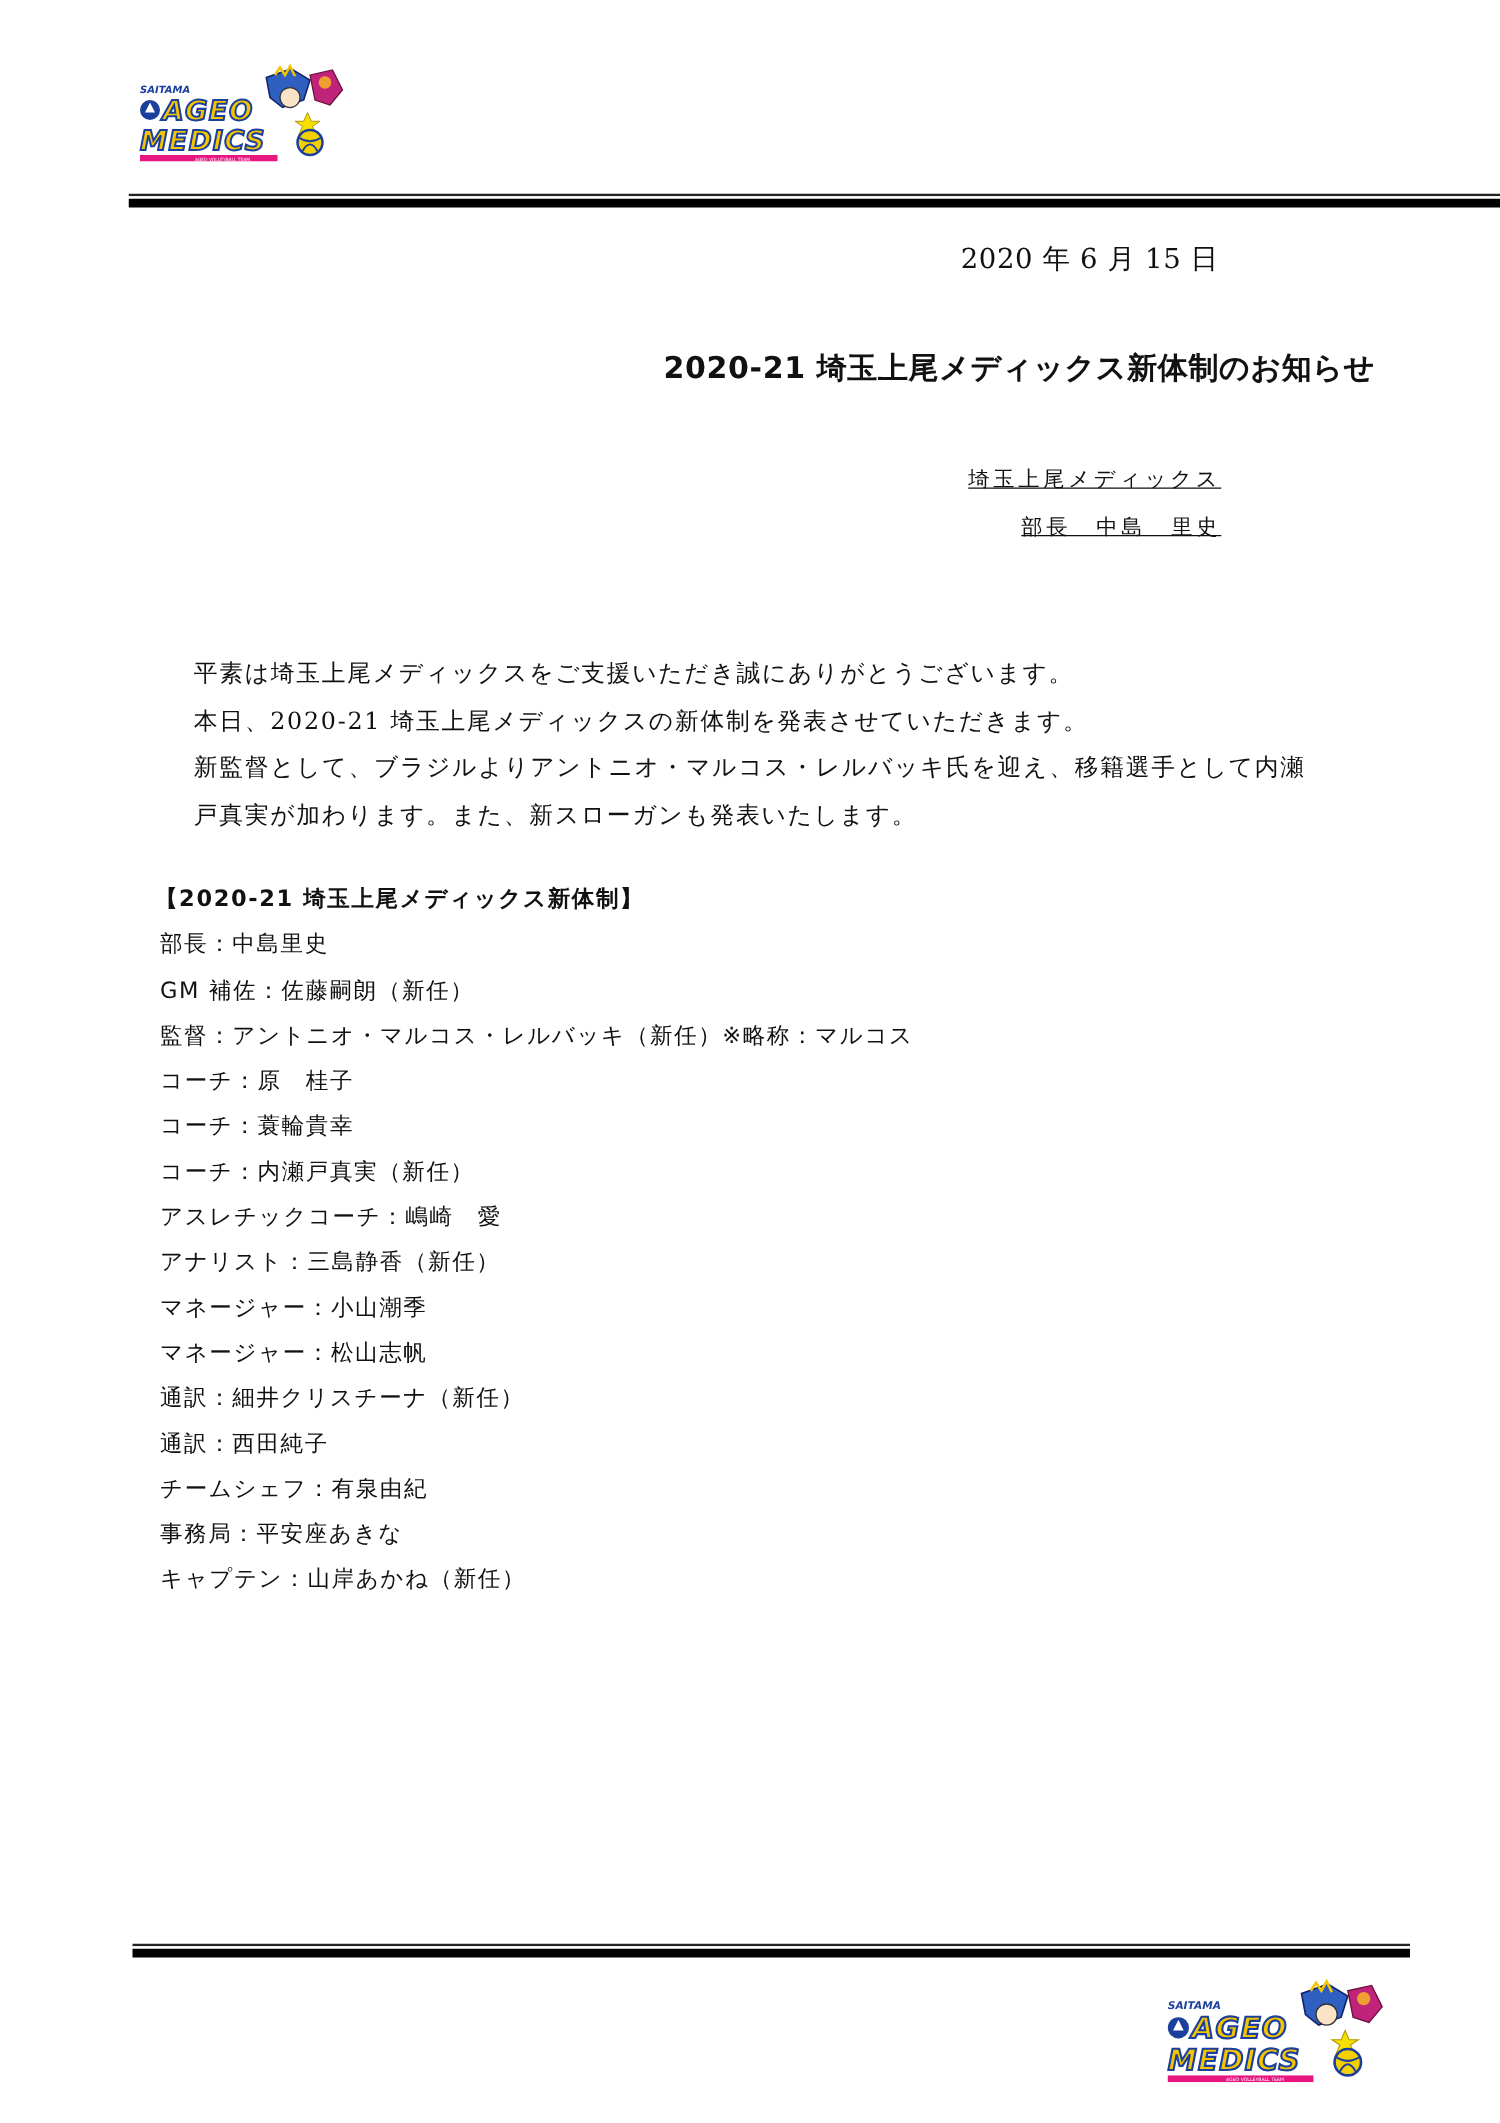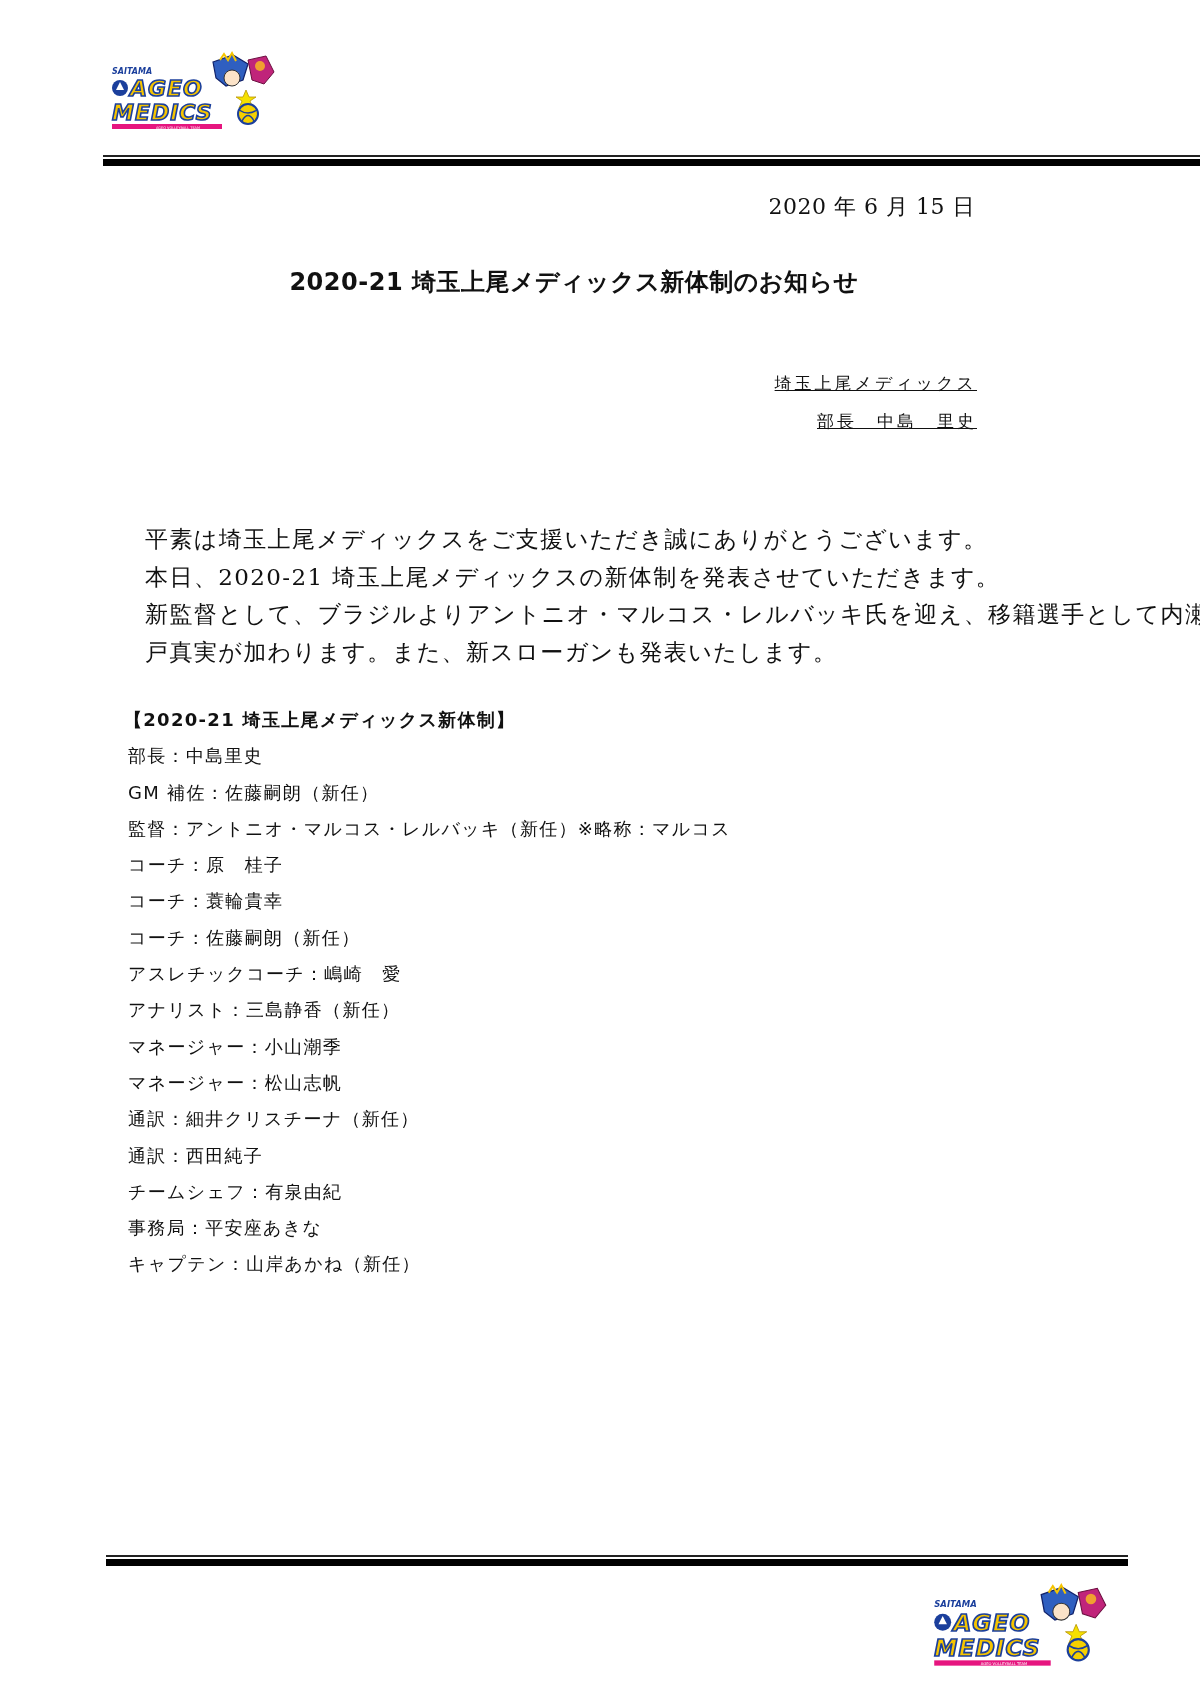"2020-21 埼玉上尾メディックス新体制のお知らせ" .title { margin-left: 24px -> none; text-align: center -> right; top: 266px -> 278px }
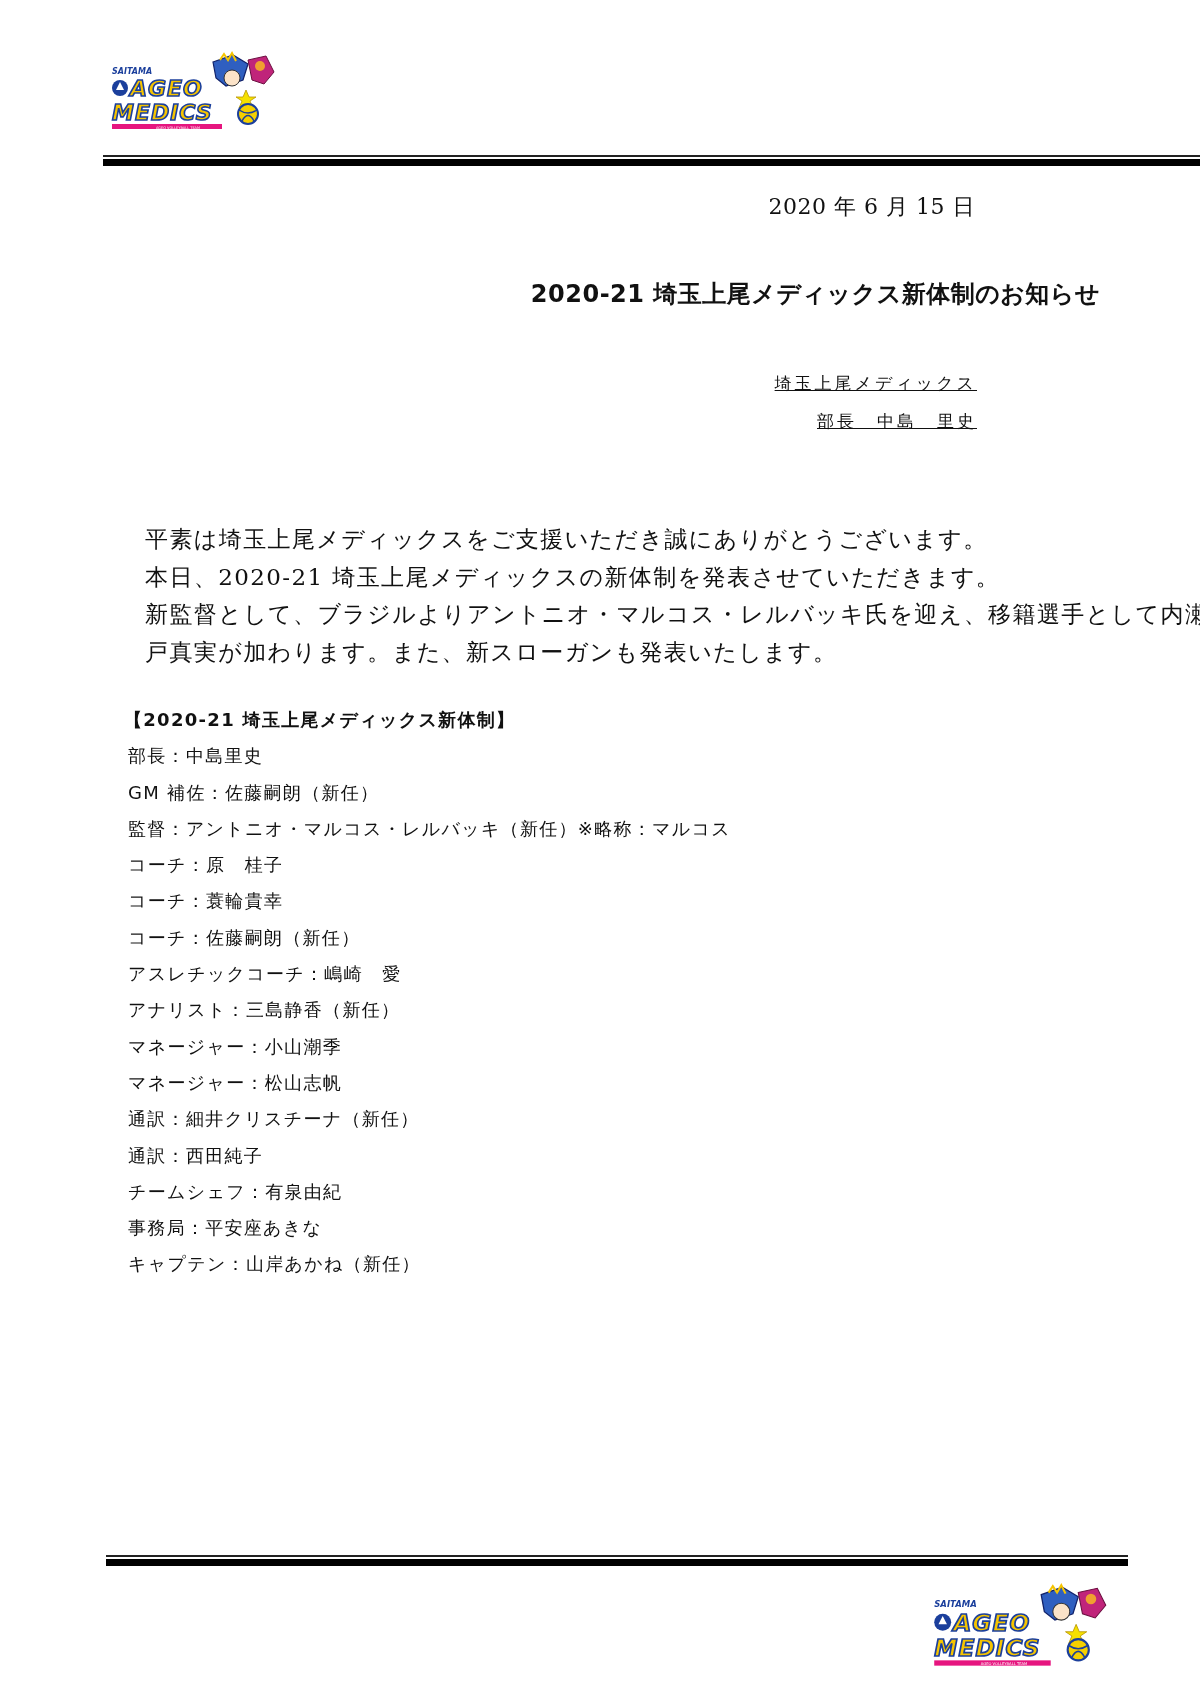"平素は埼玉上尾メディックスをご支援いただき誠にありがとうございます。" .para { font-size: 23px -> 19px; left: 145px -> 155px }
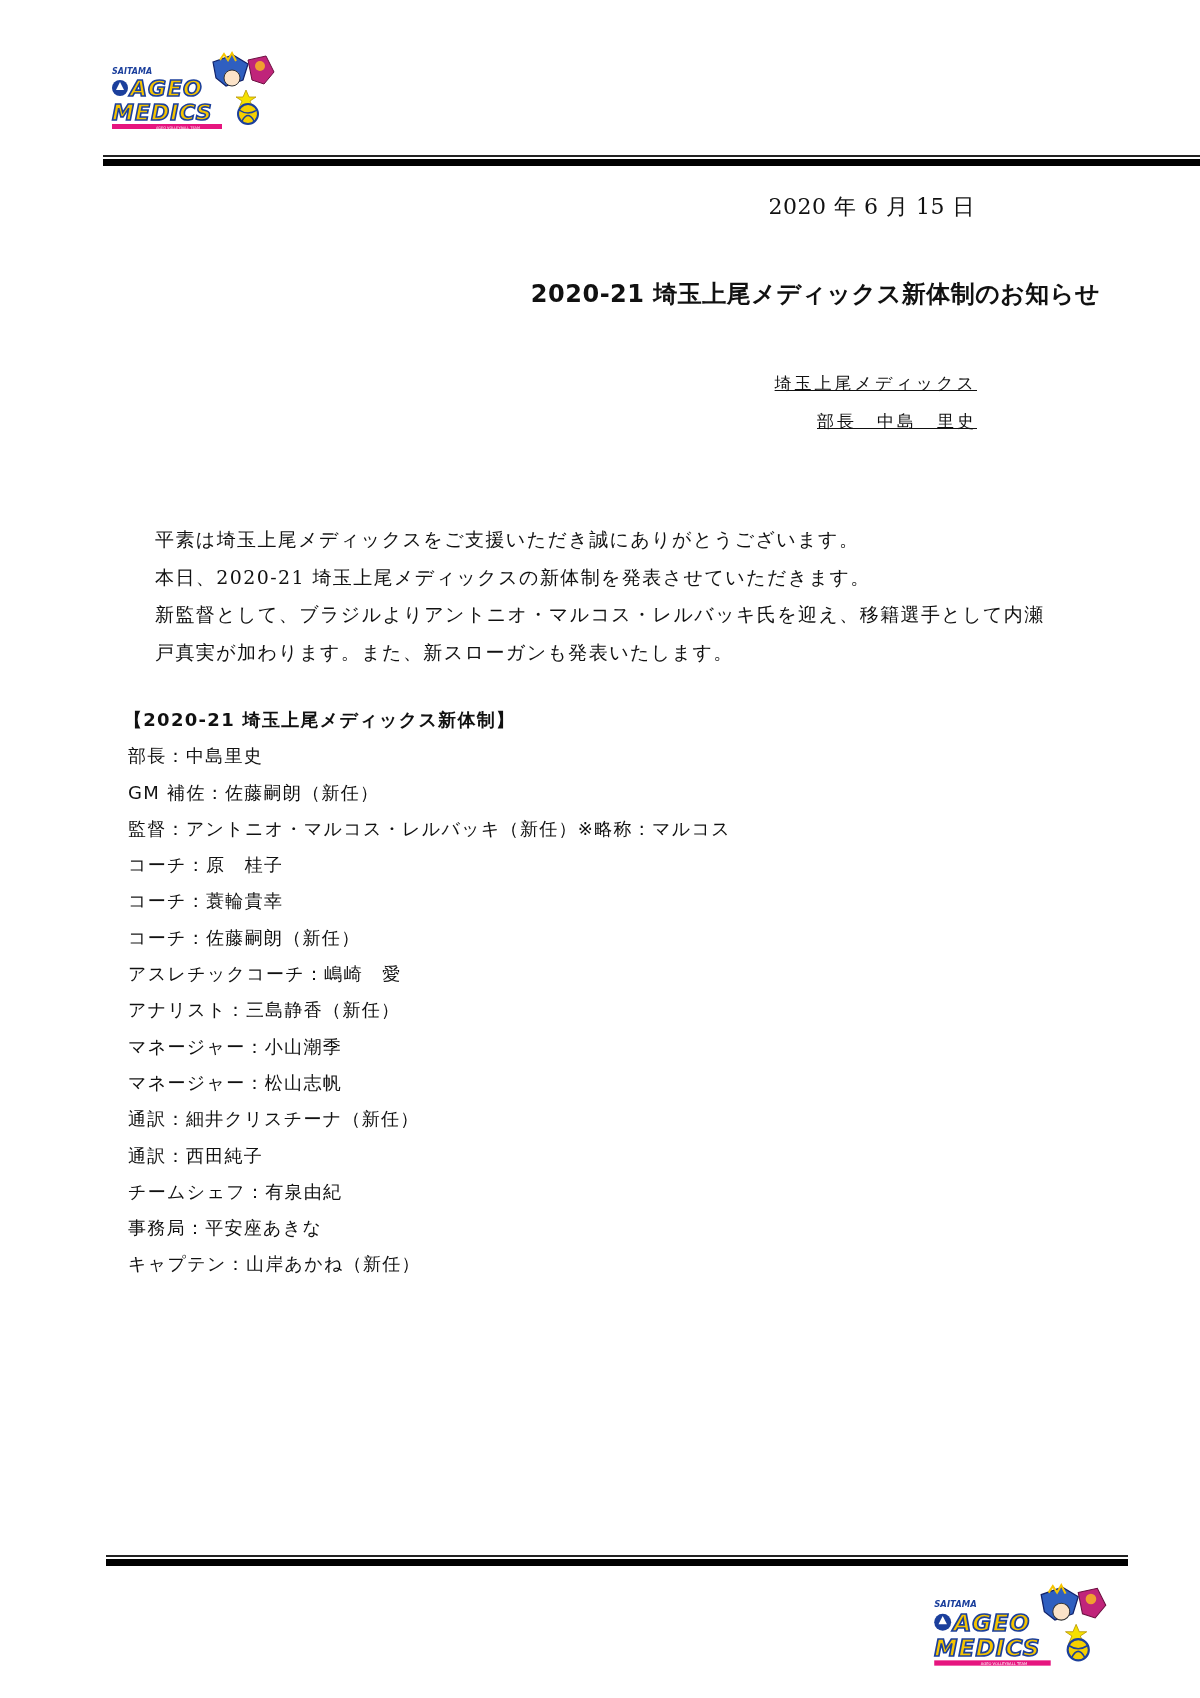"コーチ：佐藤嗣朗（新任）" div { text: 佐藤嗣朗 -> 内瀬戸真実 }
